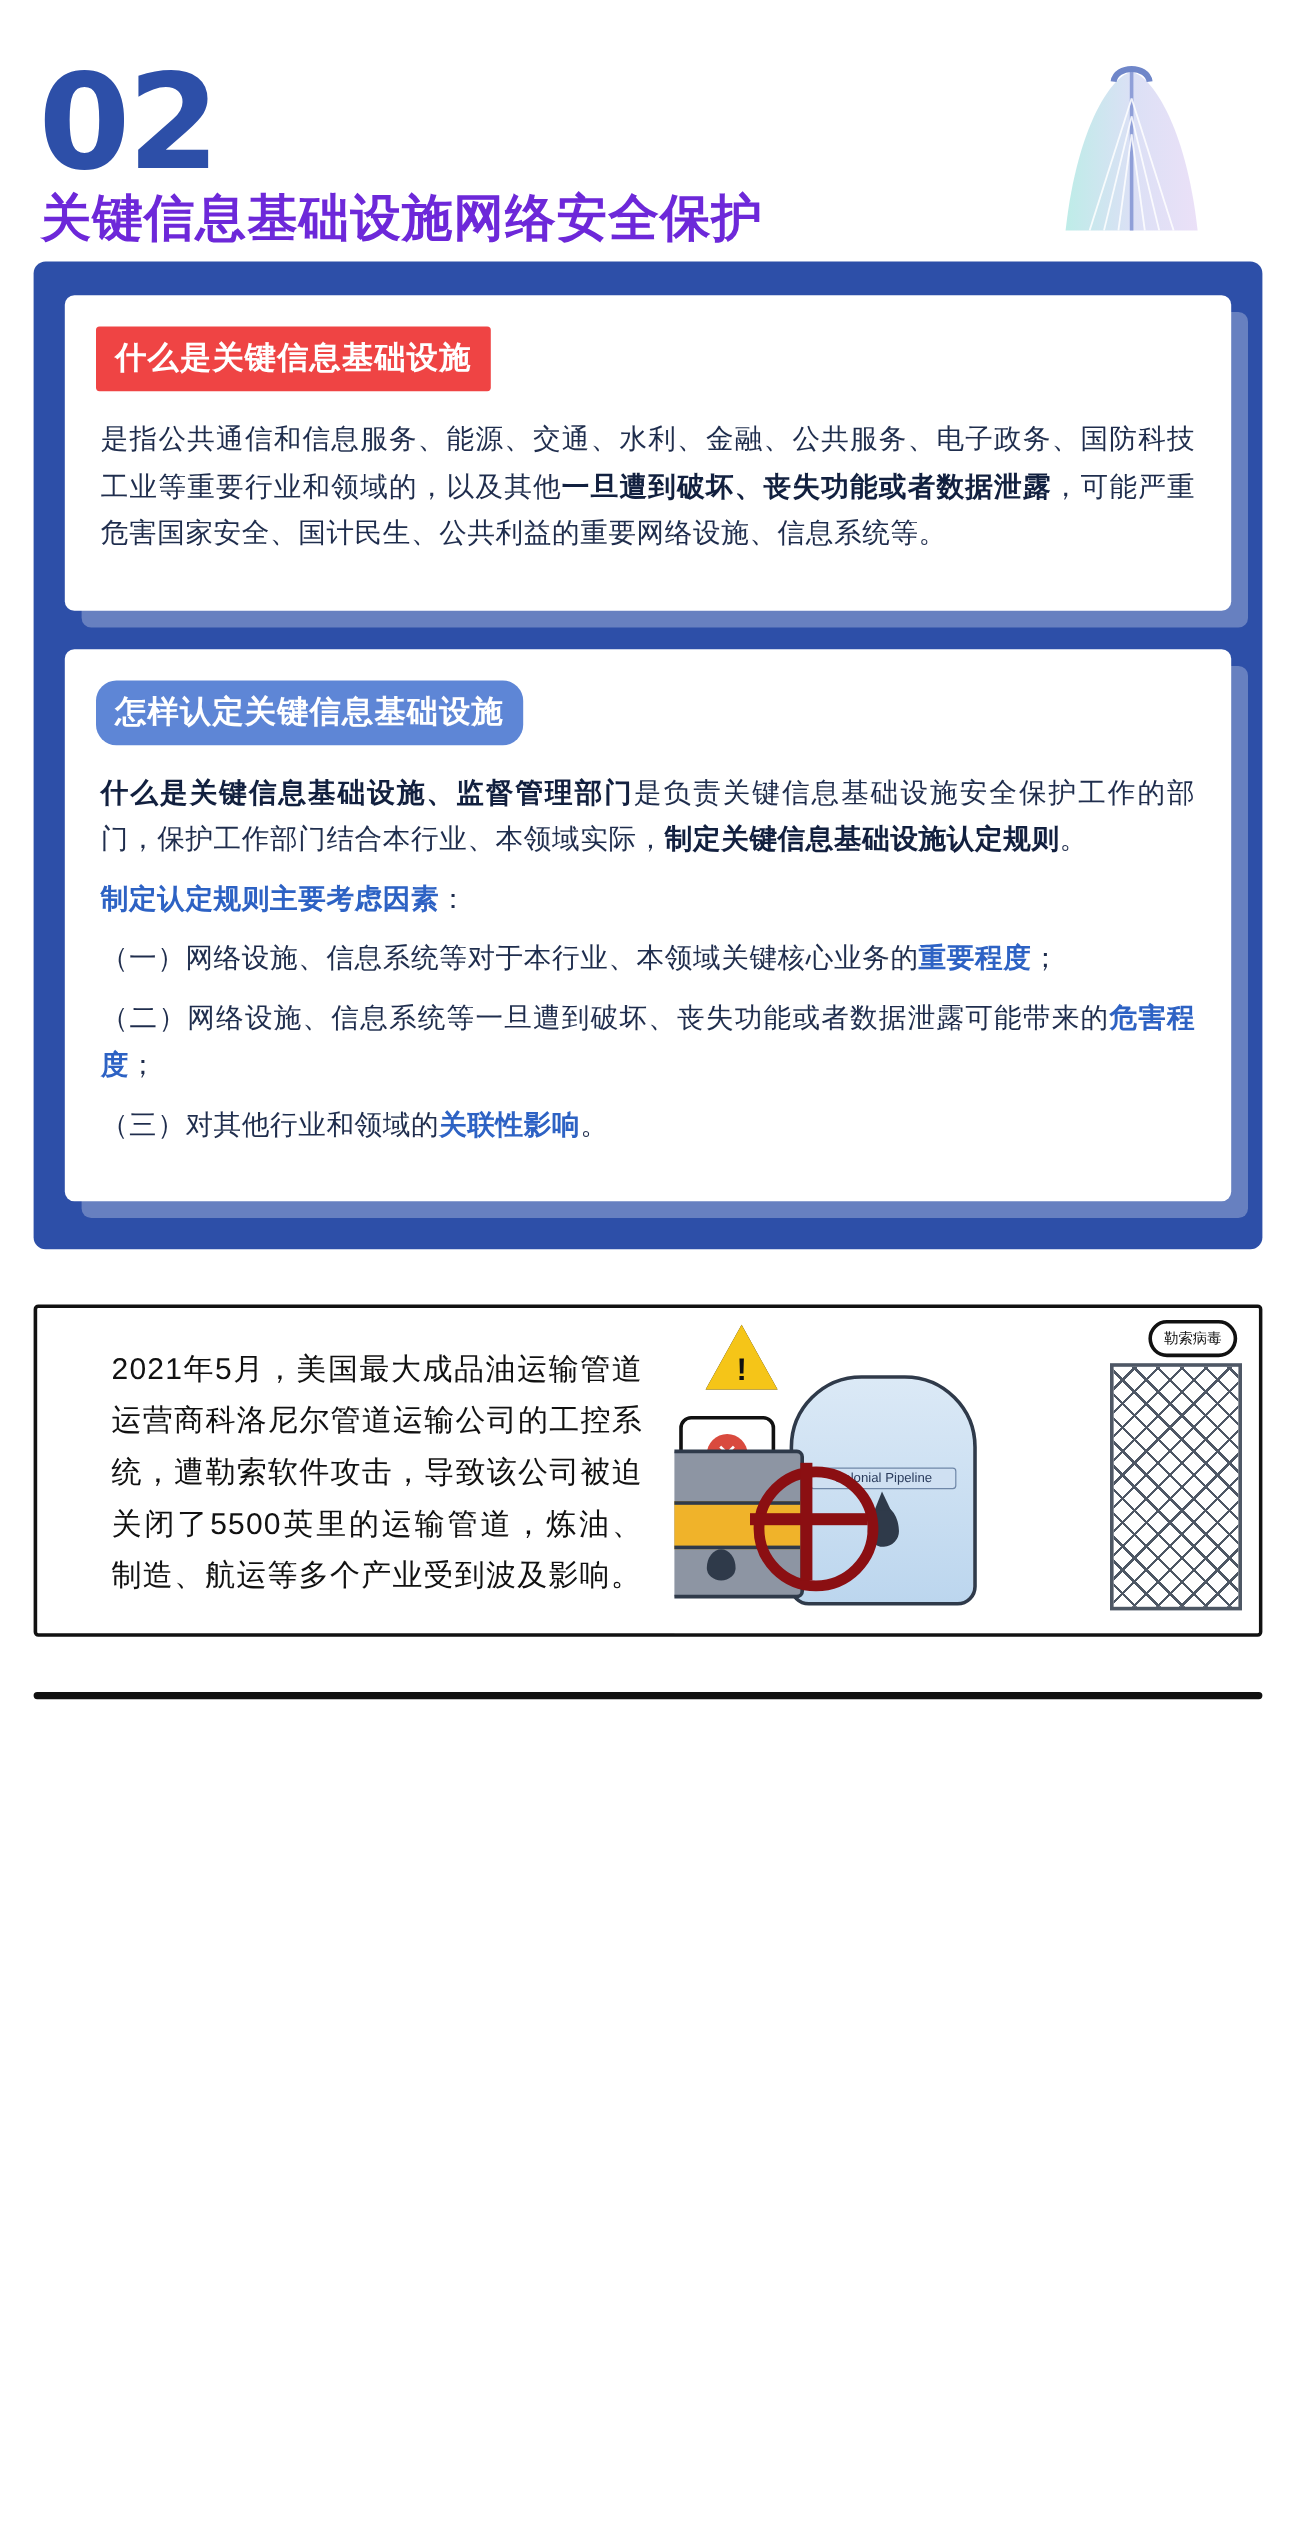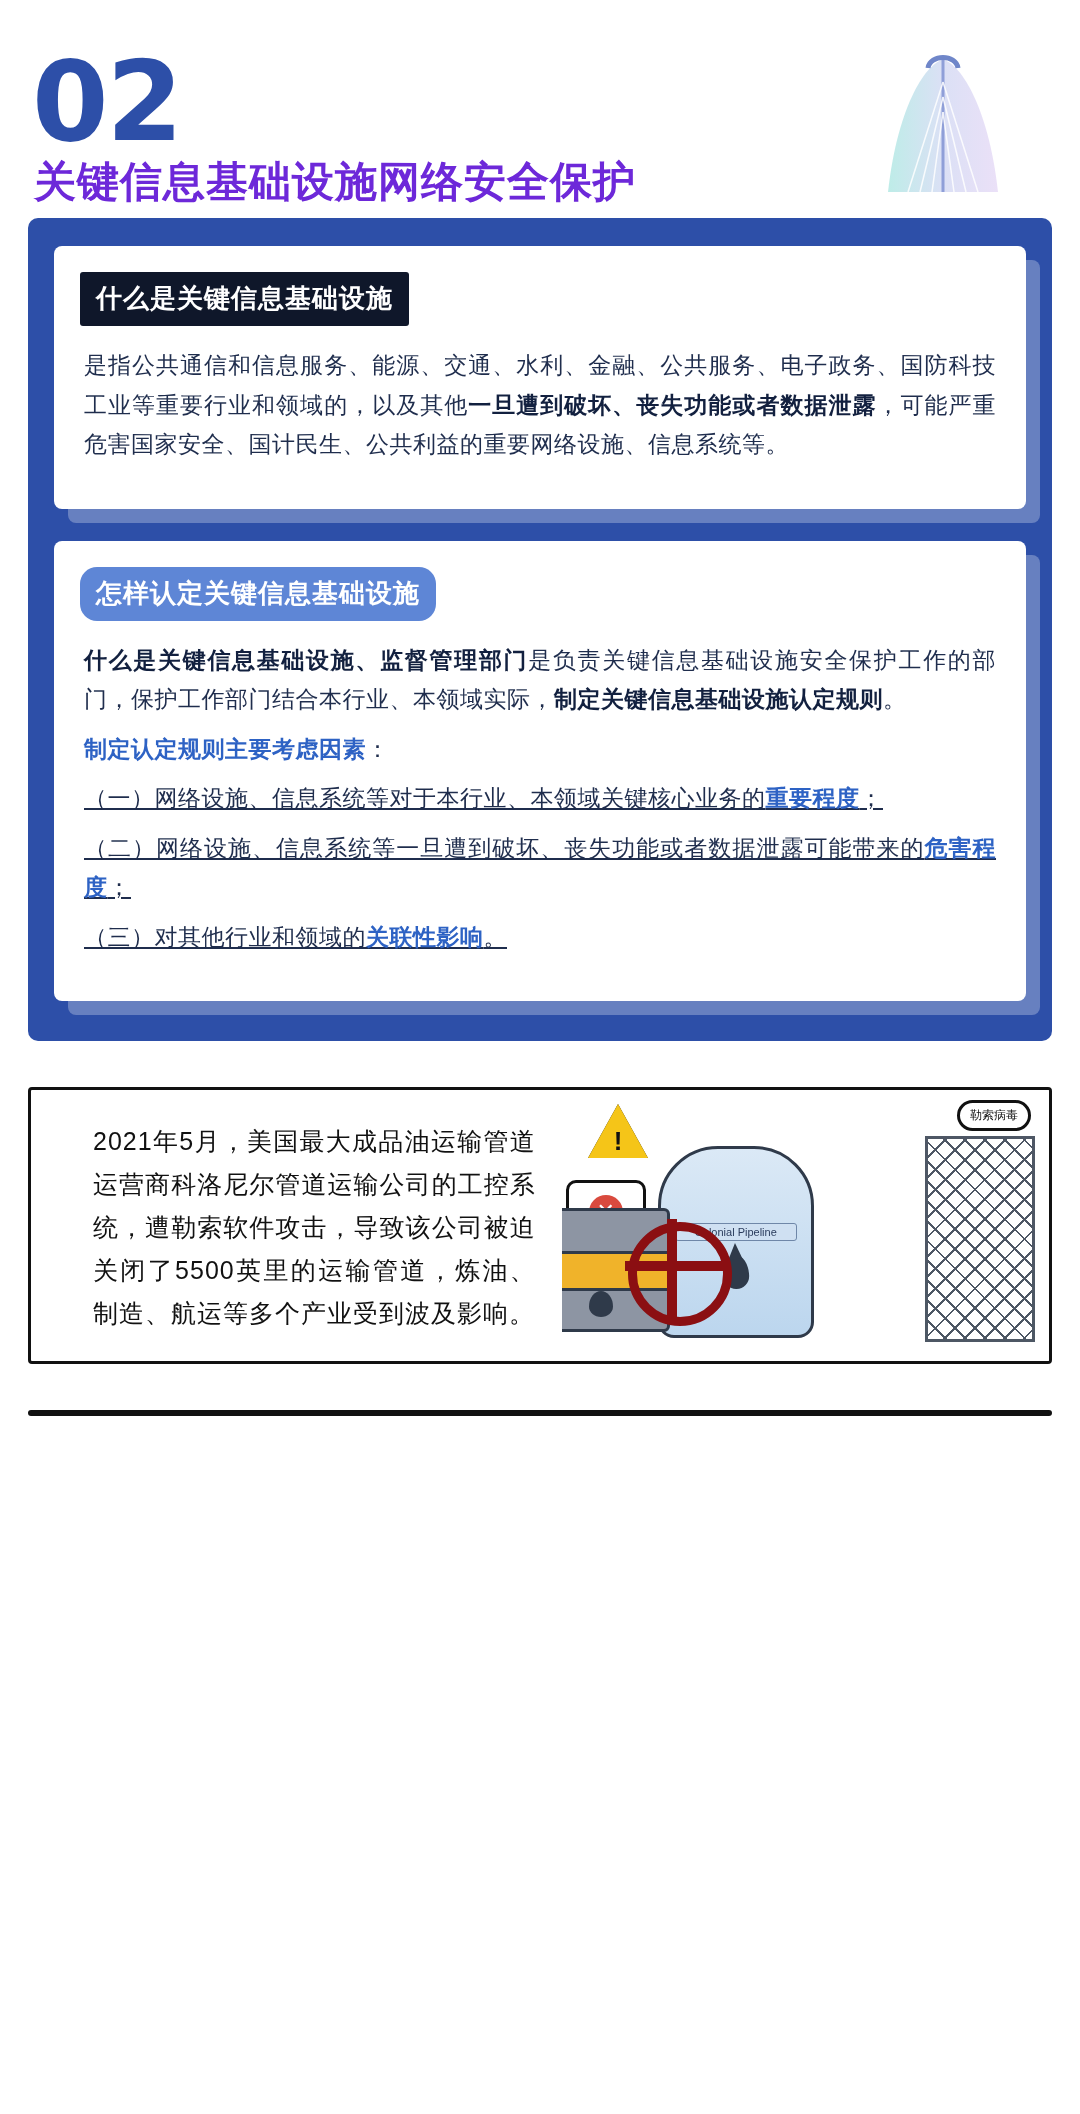"什么是关键信息基础设施" .panel-tag { background: #0f172a -> #ef4444 }
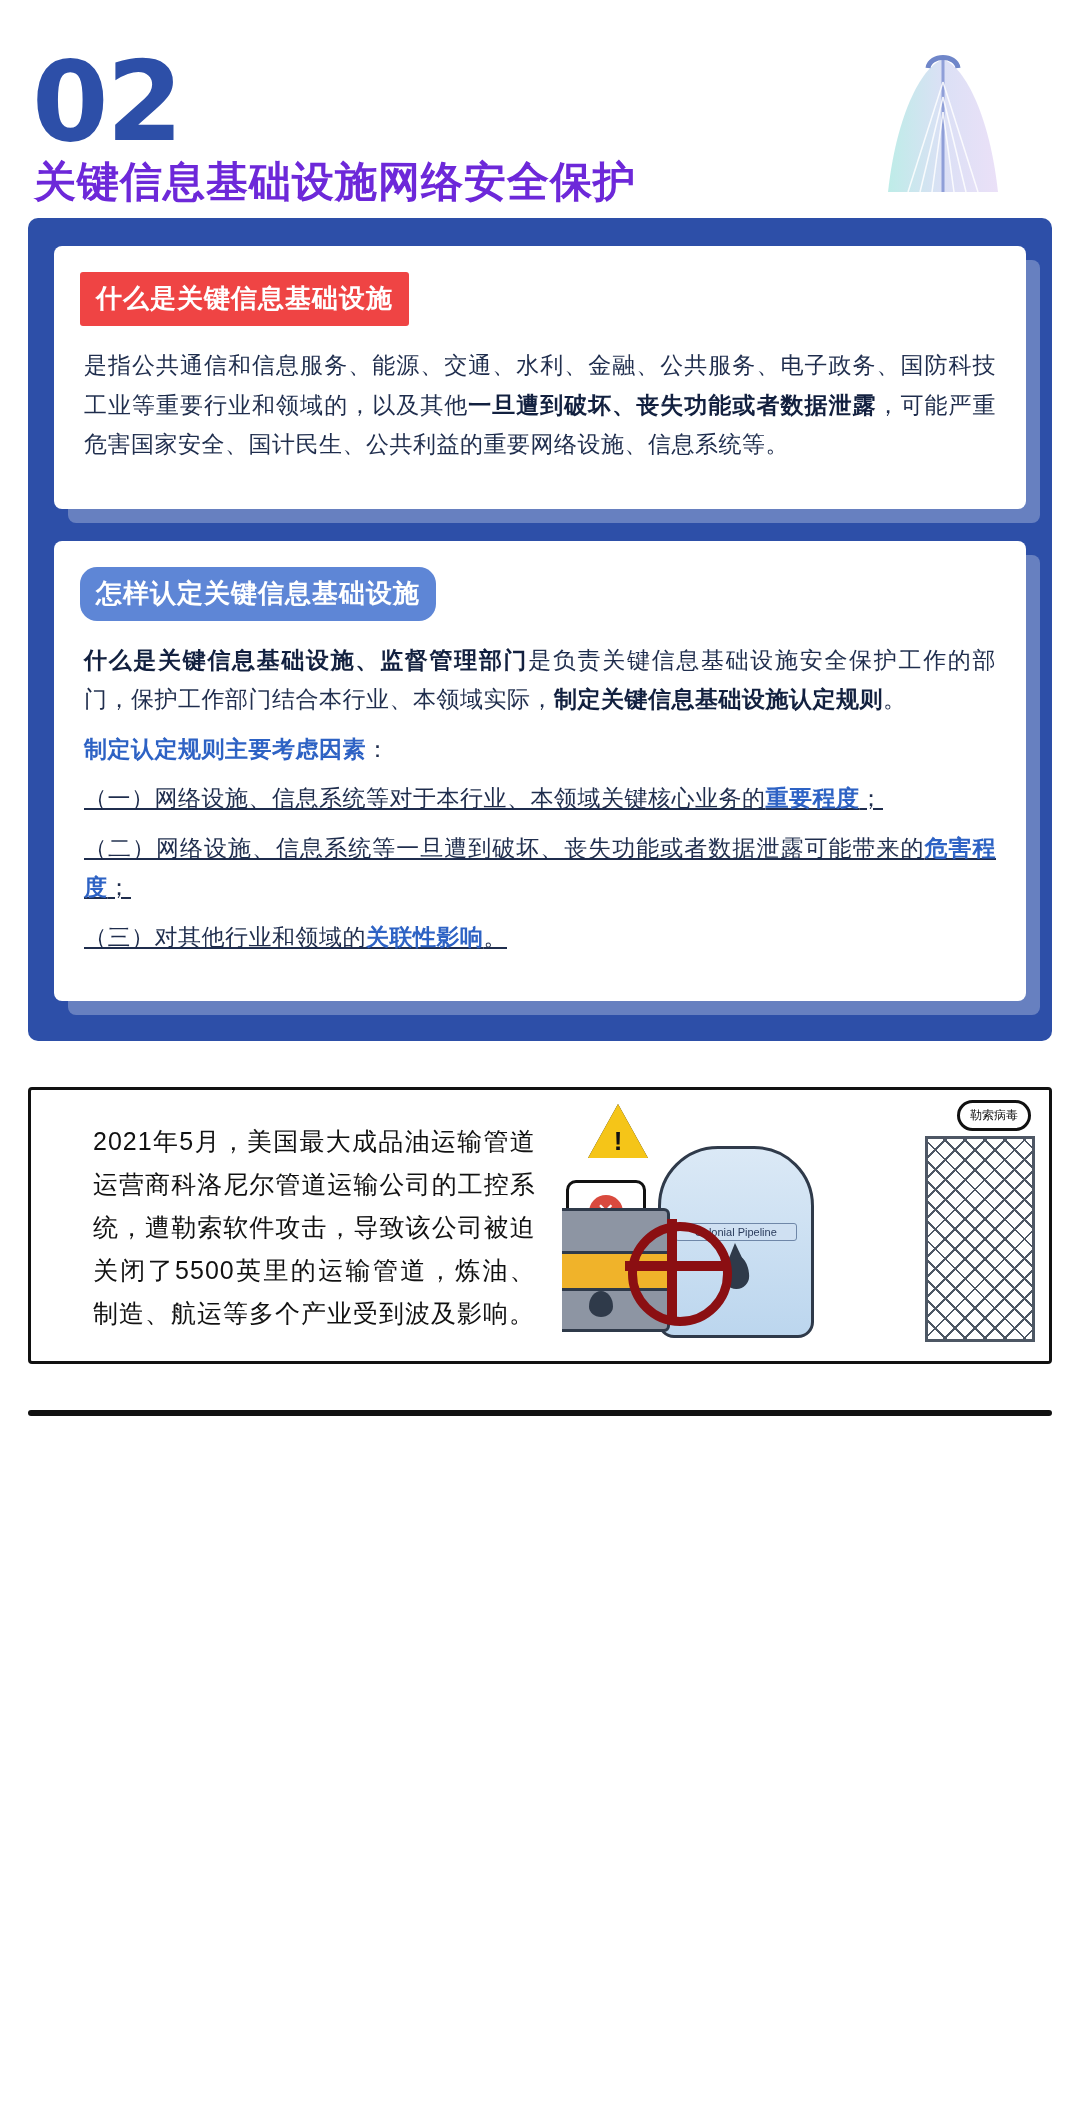"（一）网络设施、信息系统等对于本行业、本领域关键核心业务的重要程度；" .para.indent { text-decoration: underline -> none }
